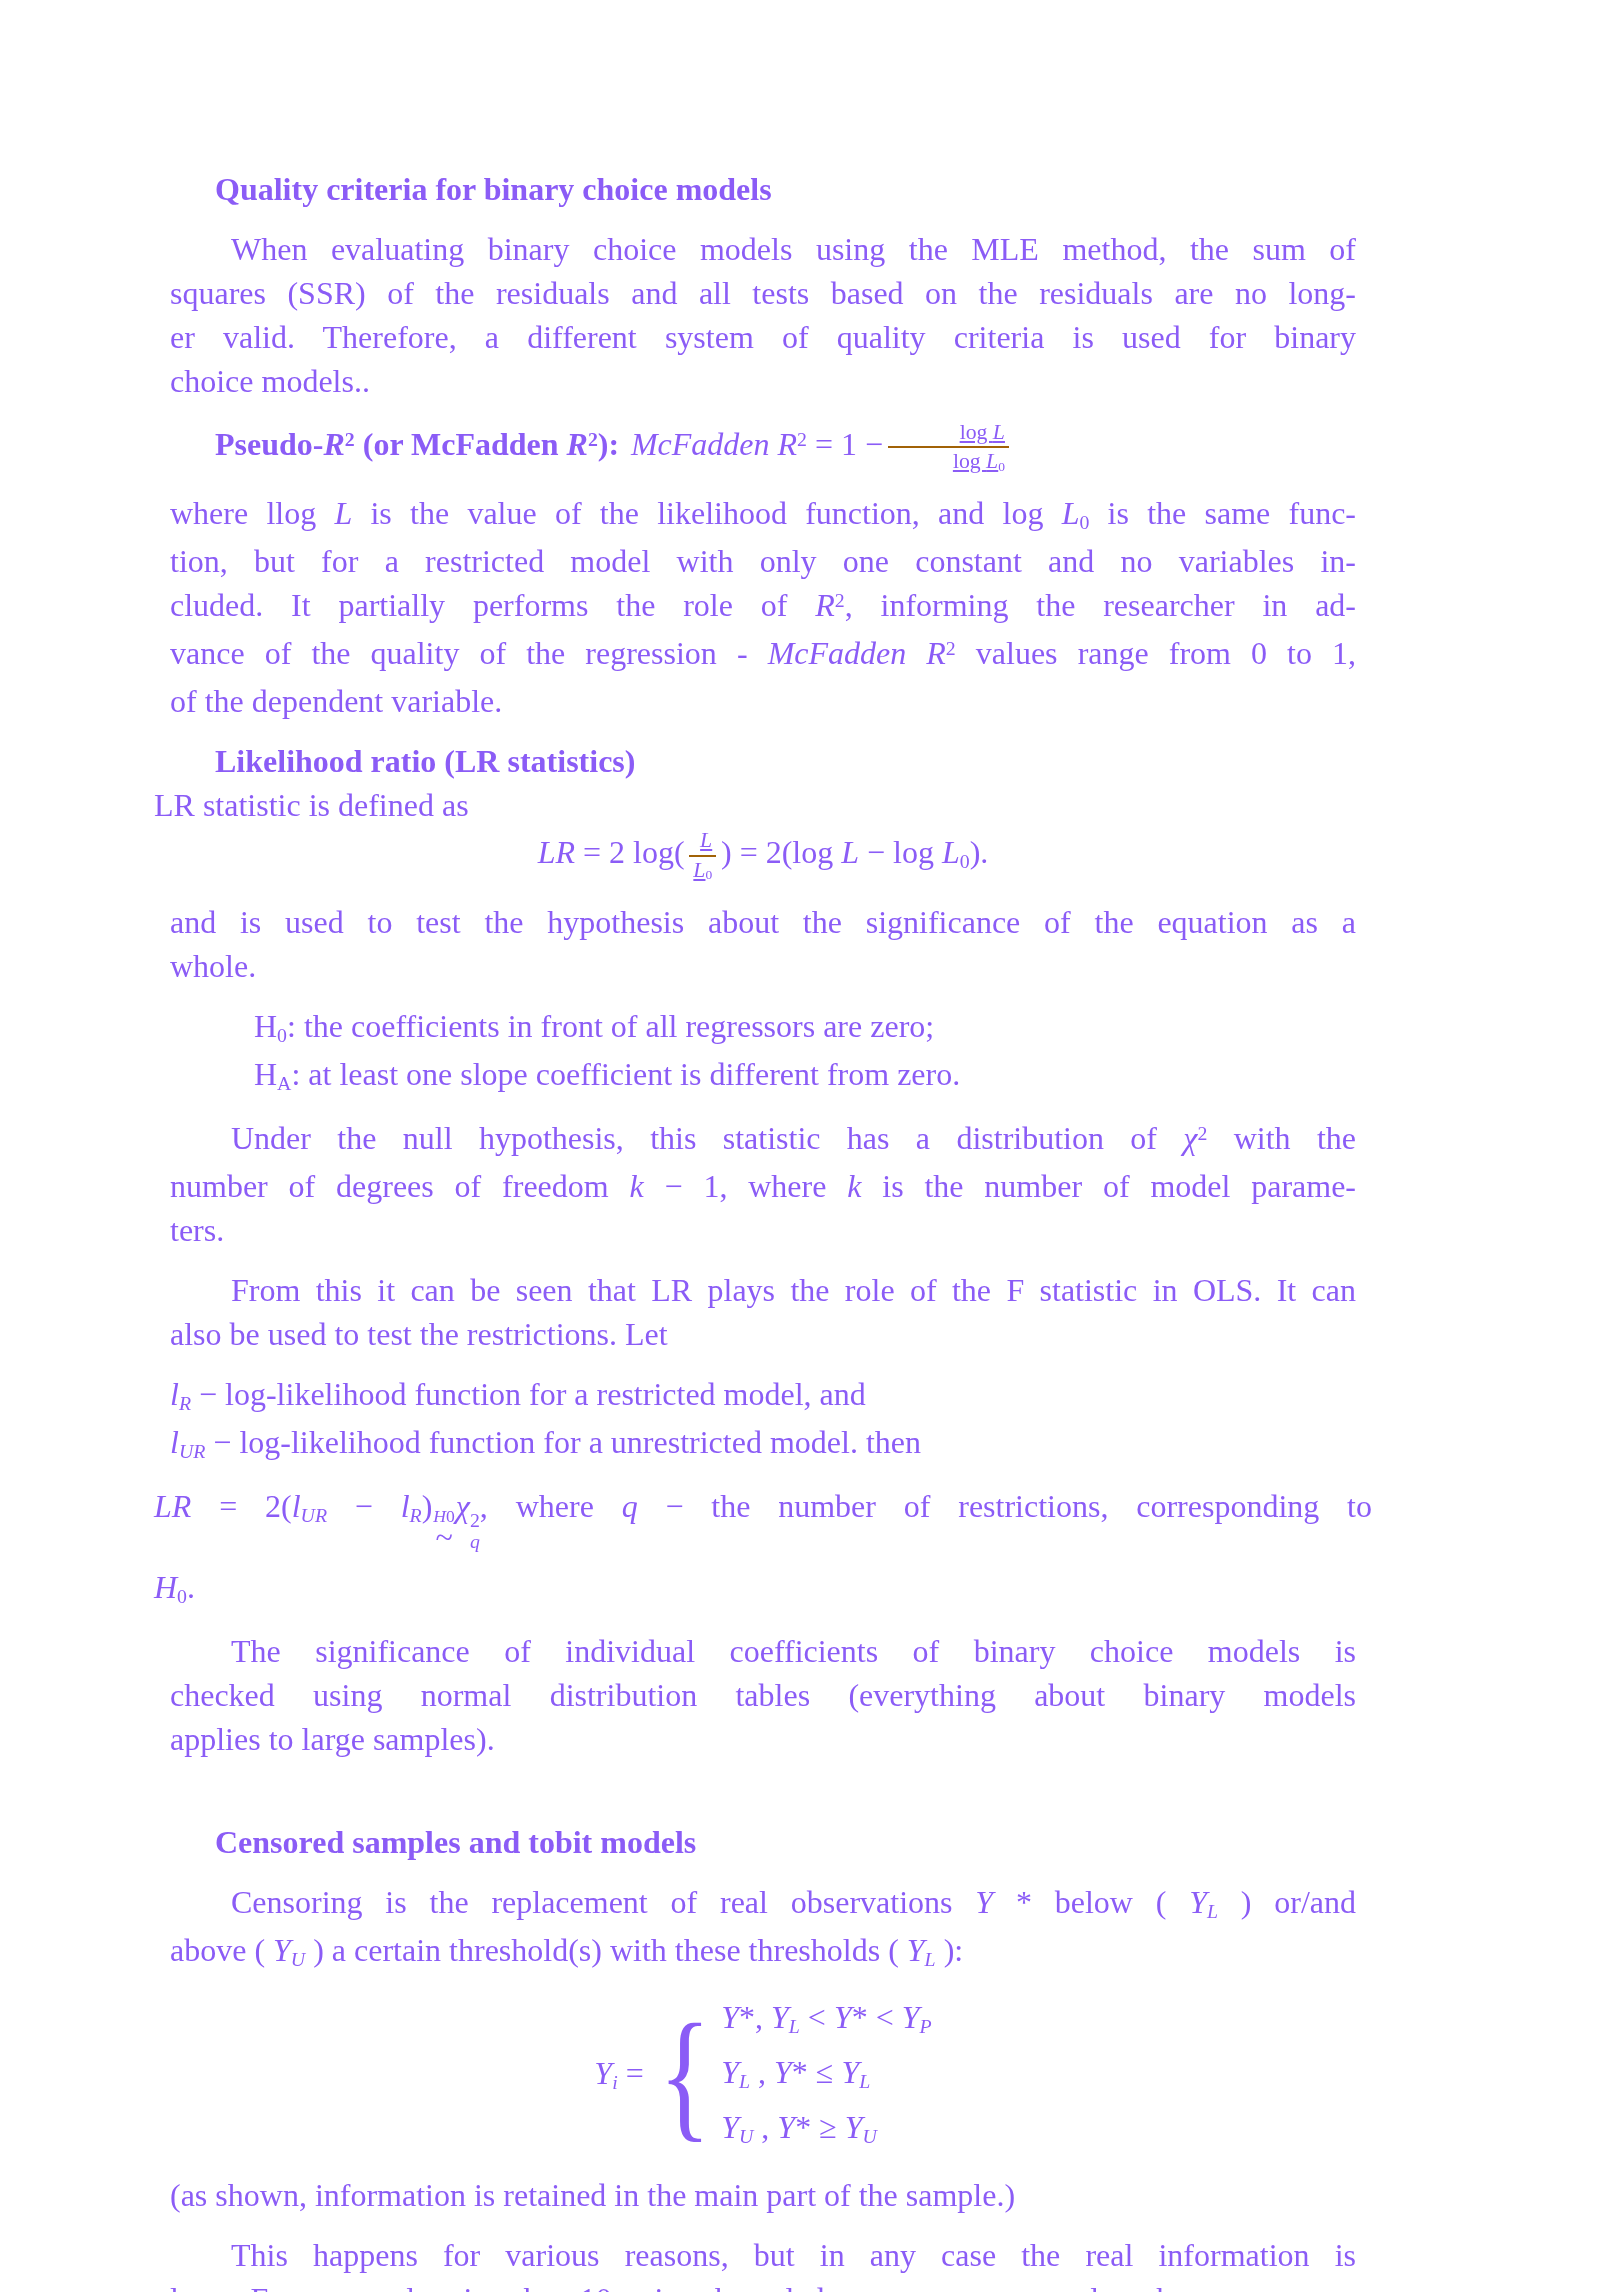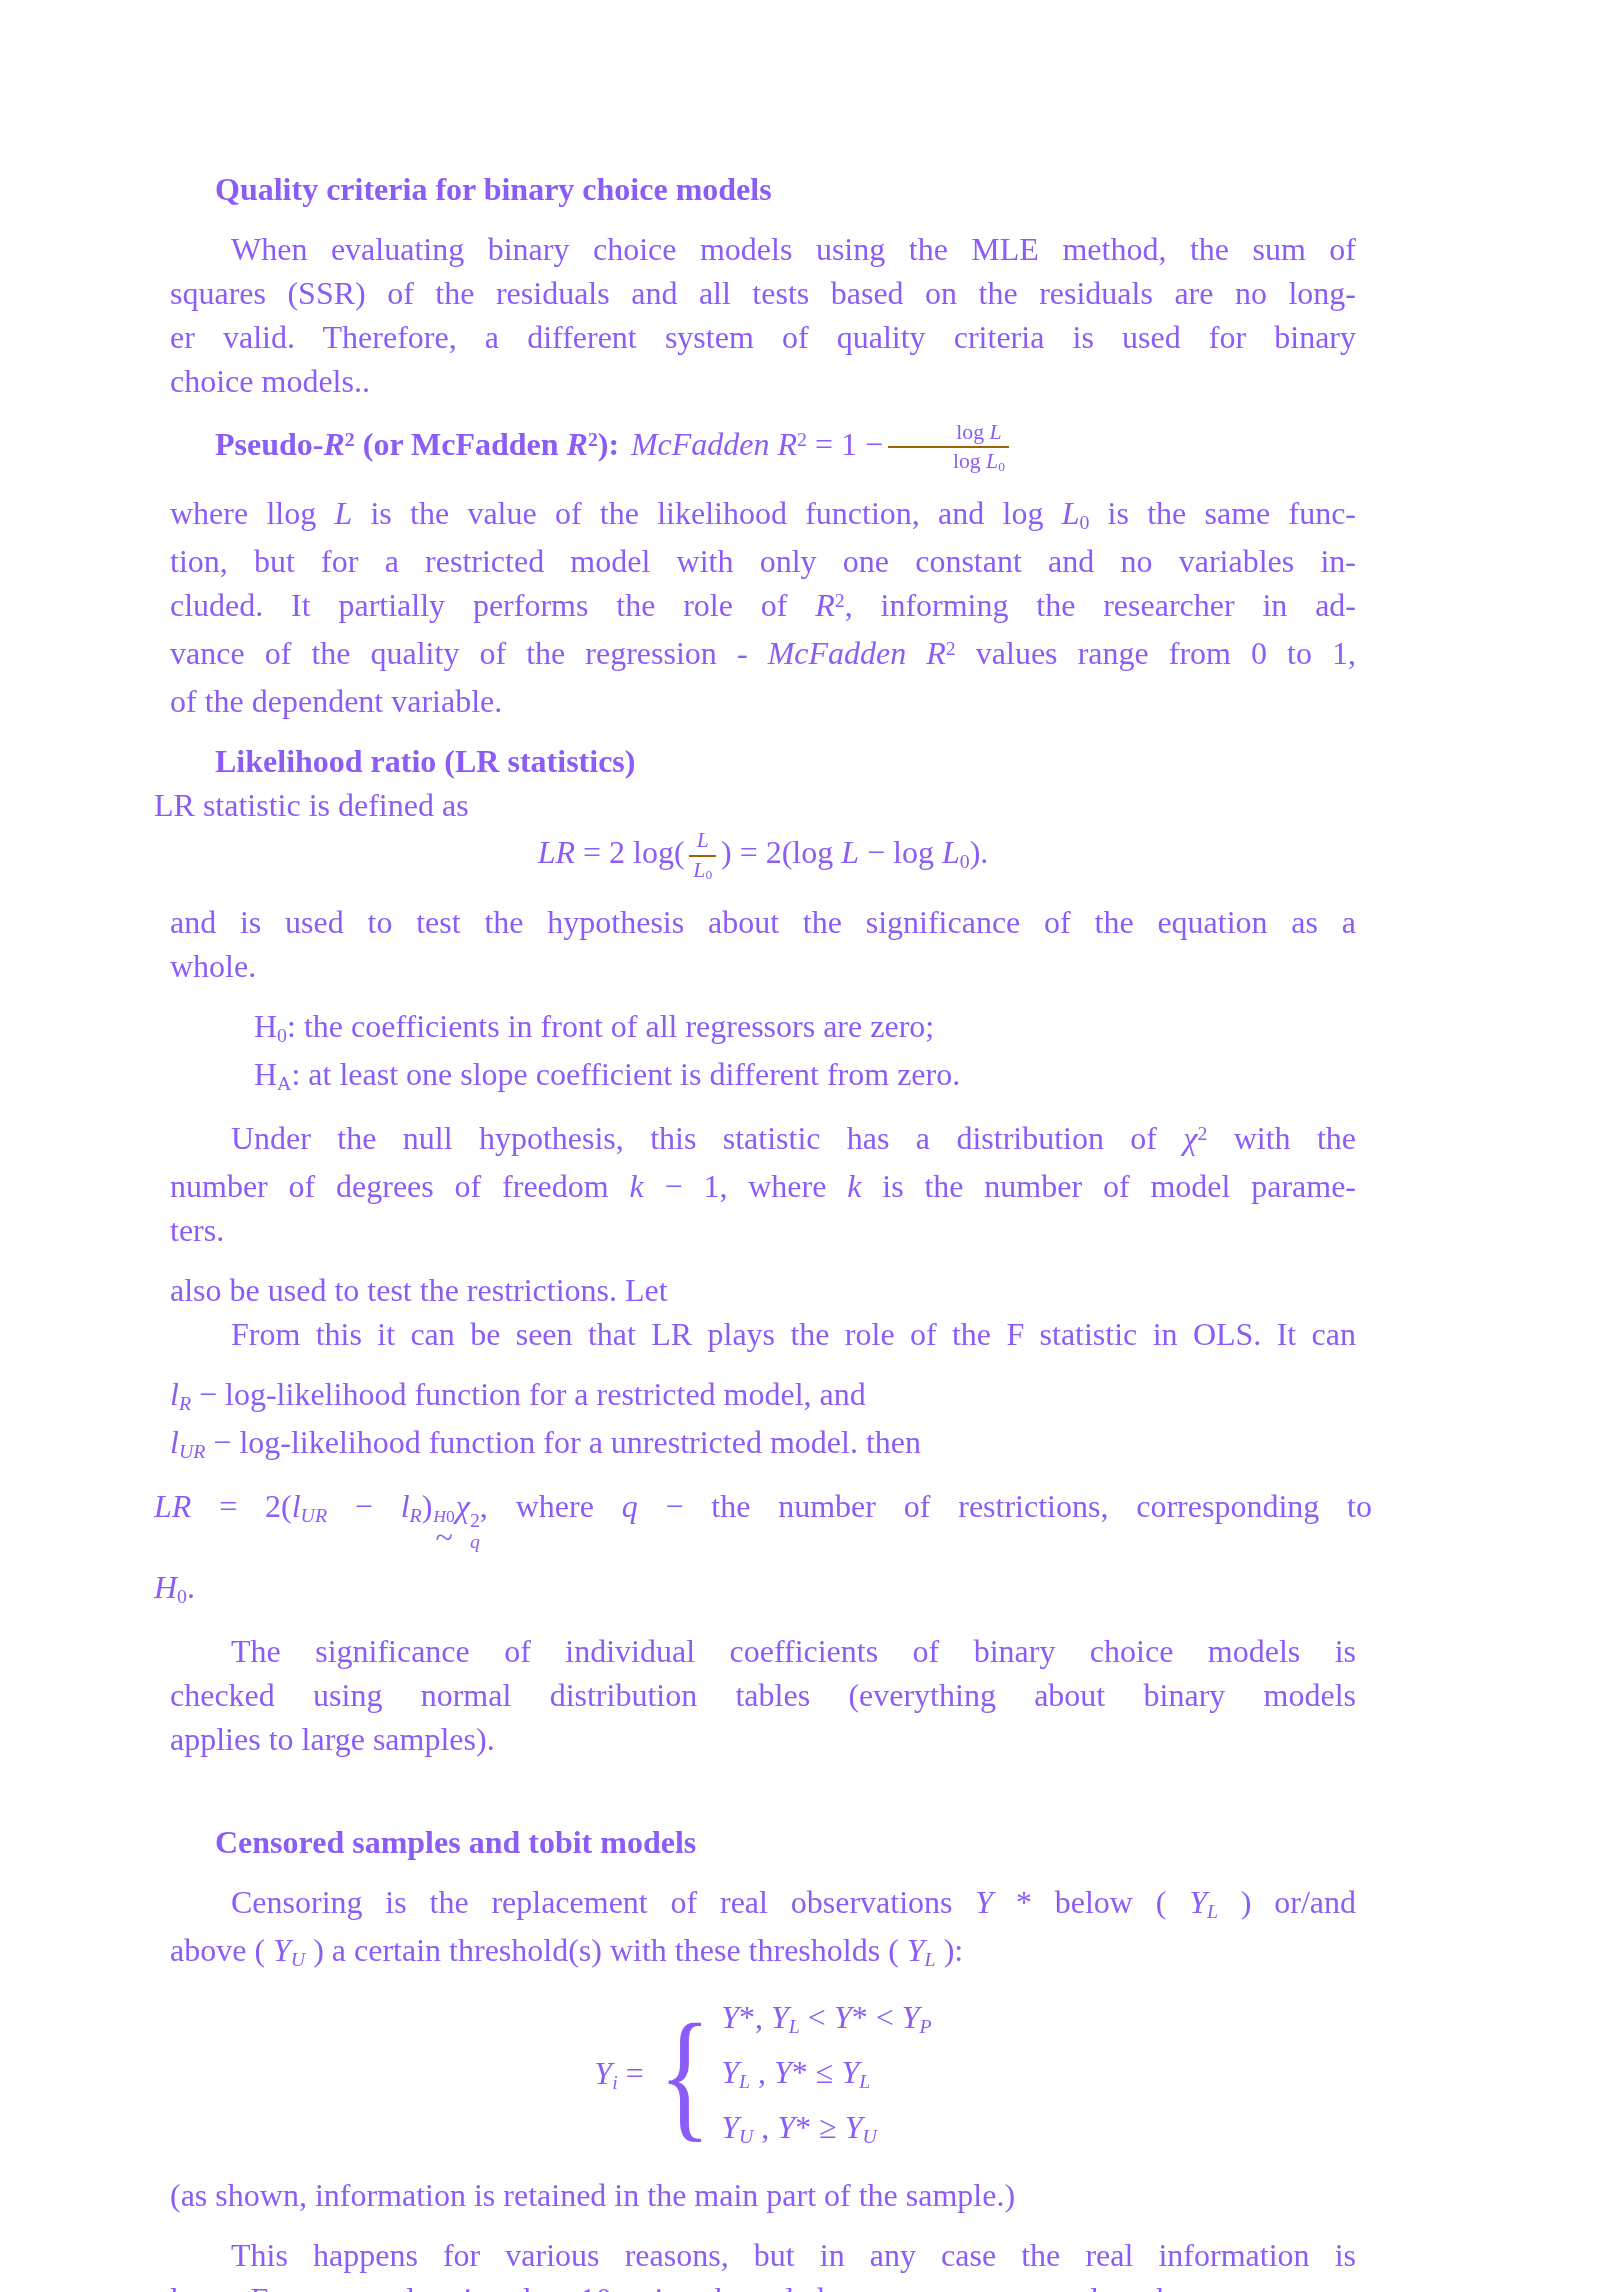"log L" .frac { align-items: center -> flex-end; text-decoration: none -> underline }
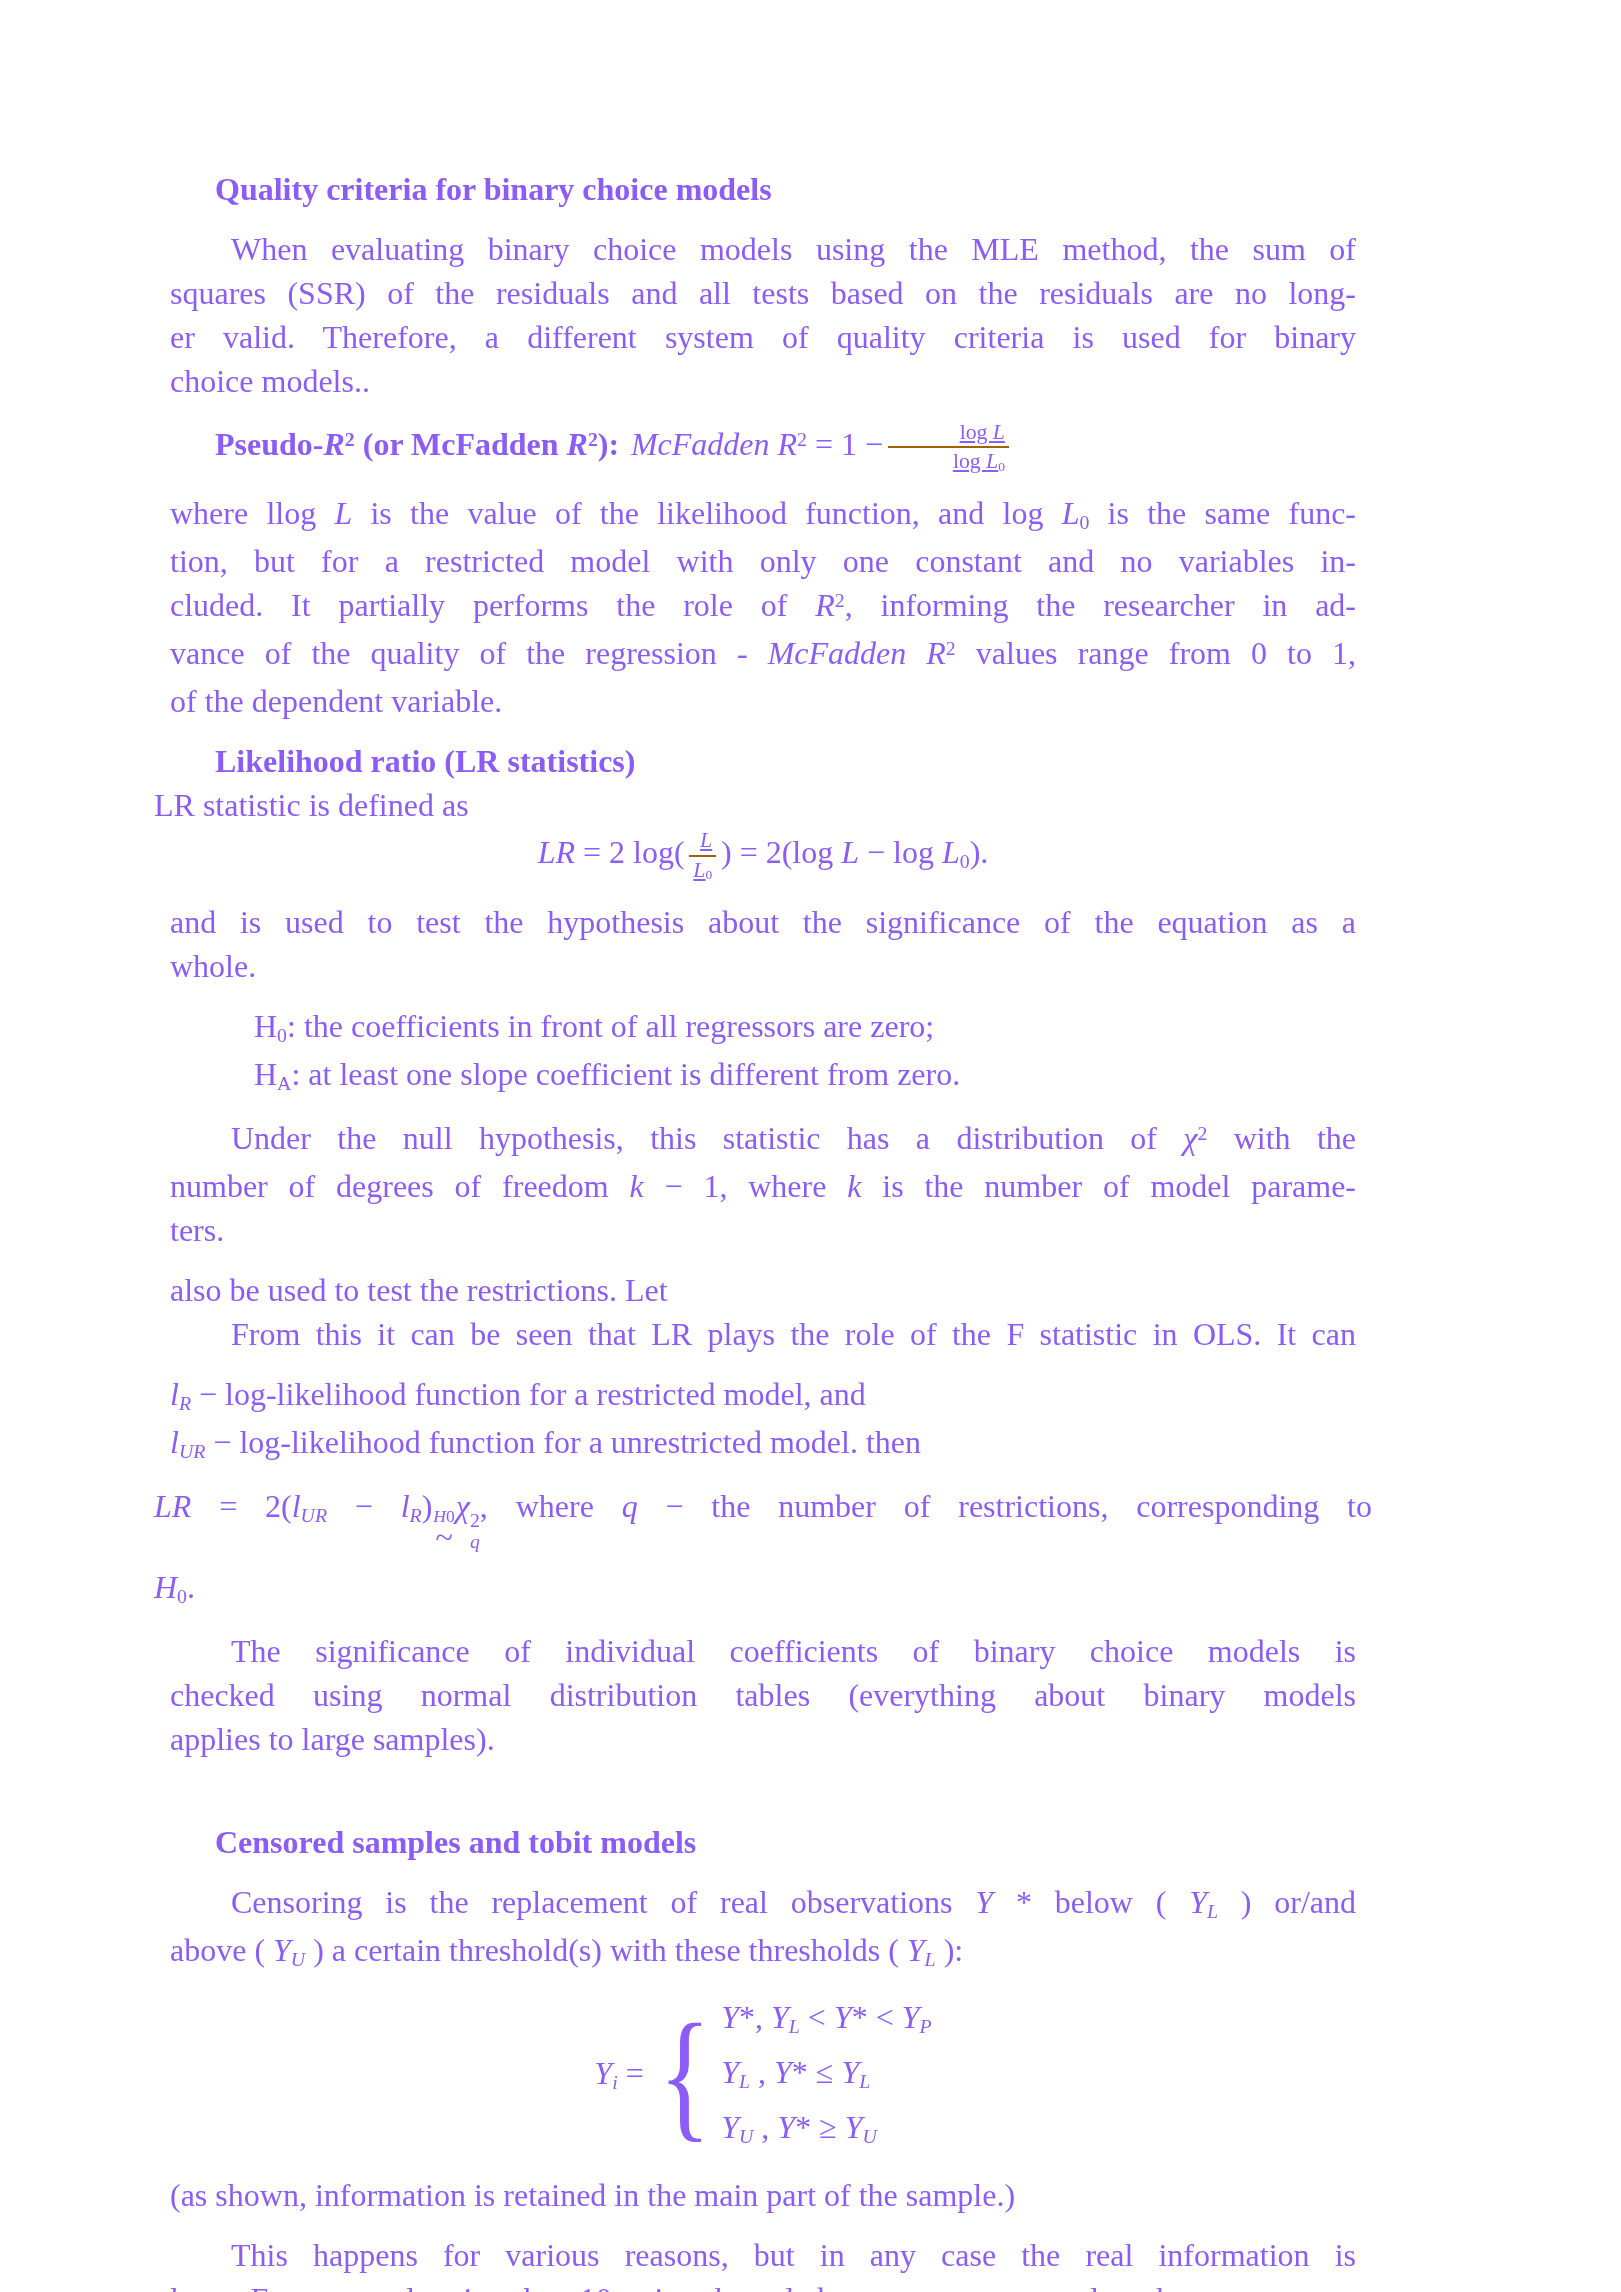"also be used to test" div.line { order: before "From this it can be" -> after "From this it can be" }
